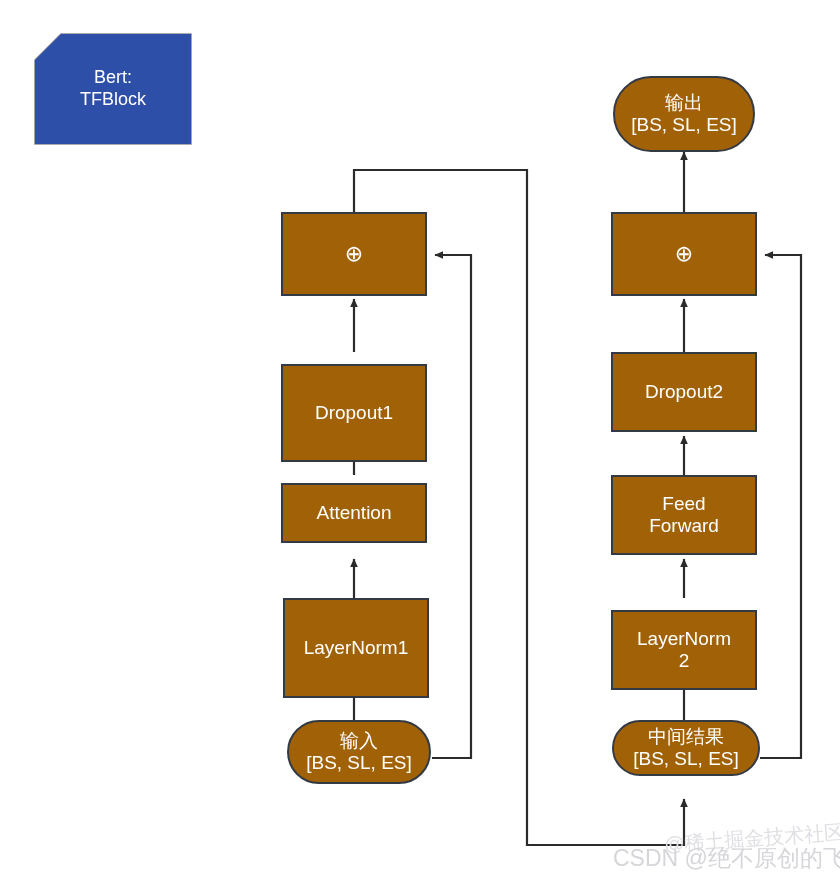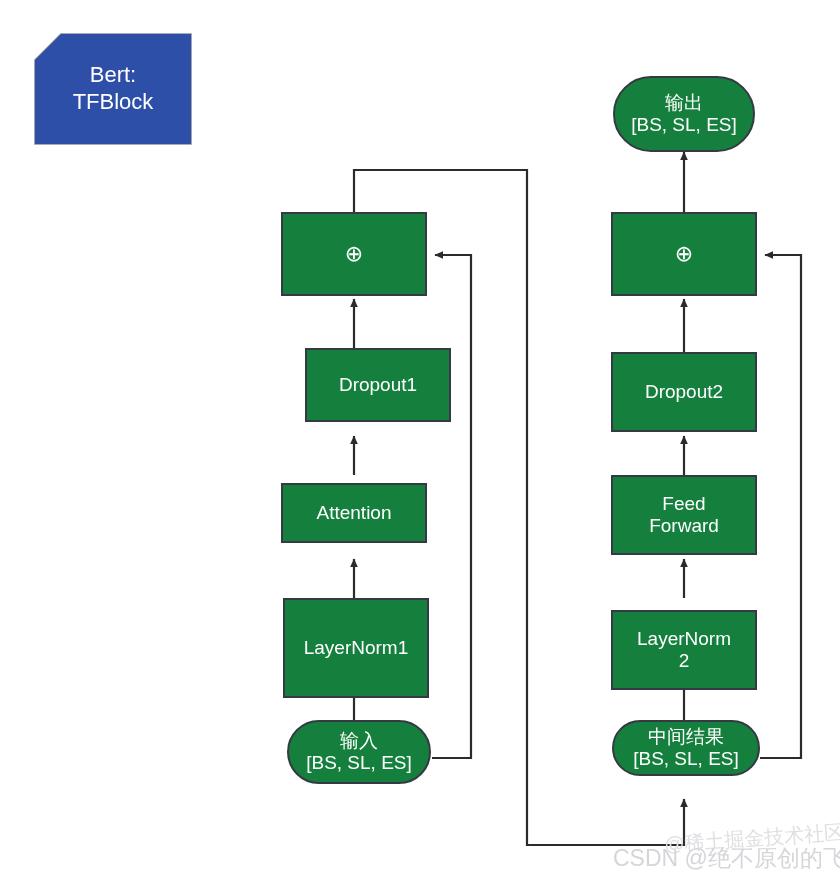"Bert:" .title-node { font-size: 22px -> 18px }
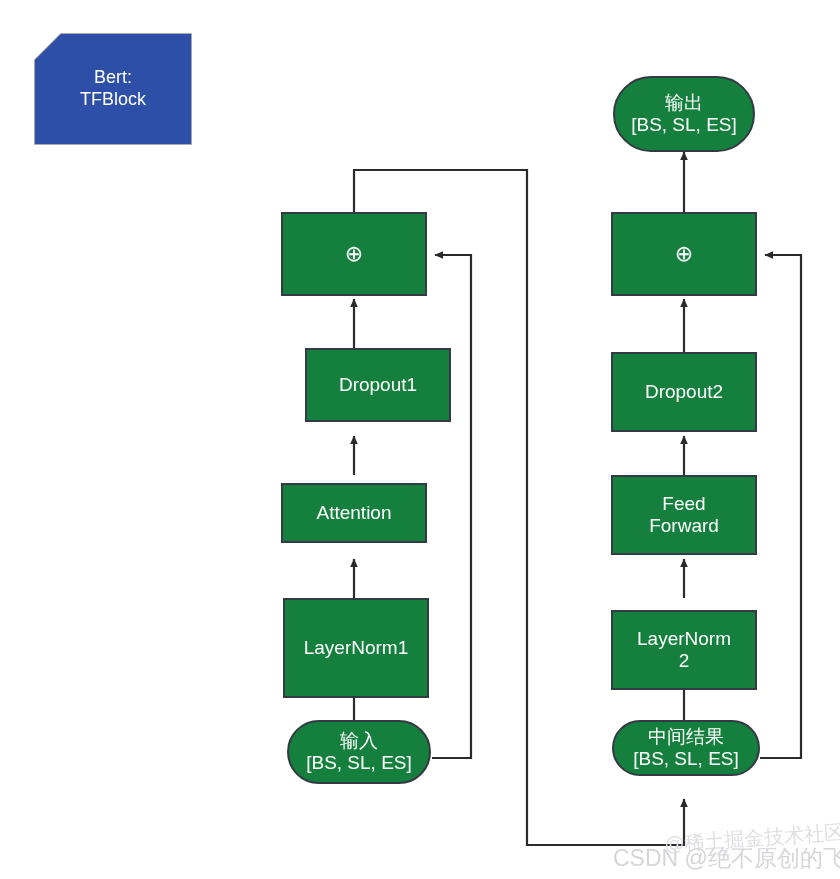"输出" .node { background: #15803d -> #a16207 }
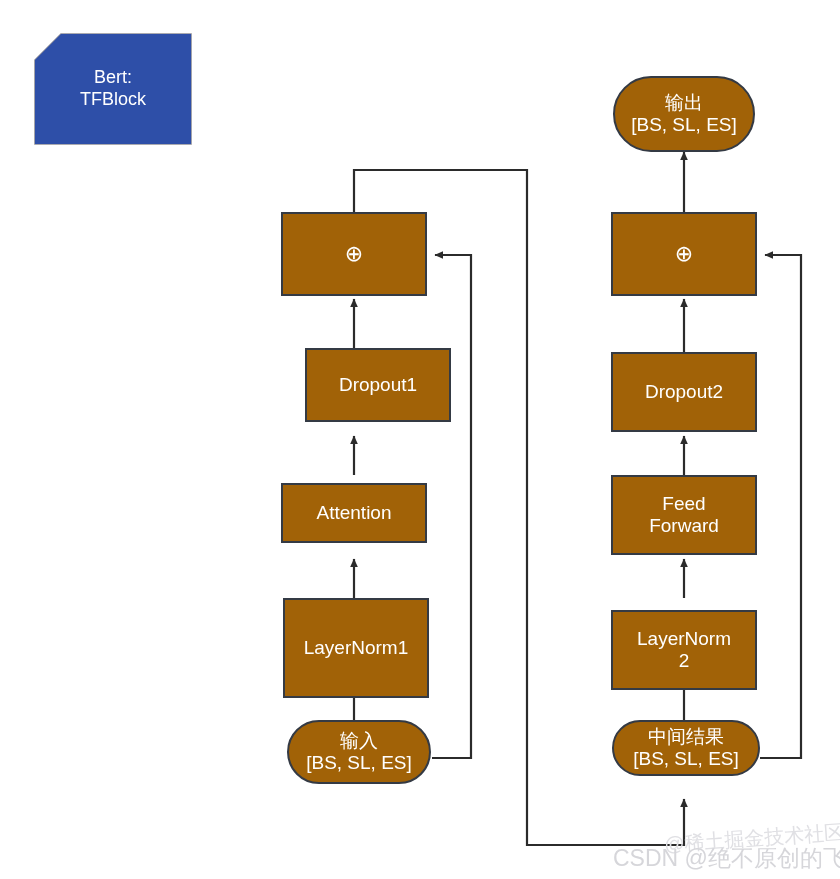"Dropout1" div.node { height: 74px -> 98px; margin-left: 24px -> none; top: 348px -> 364px }
